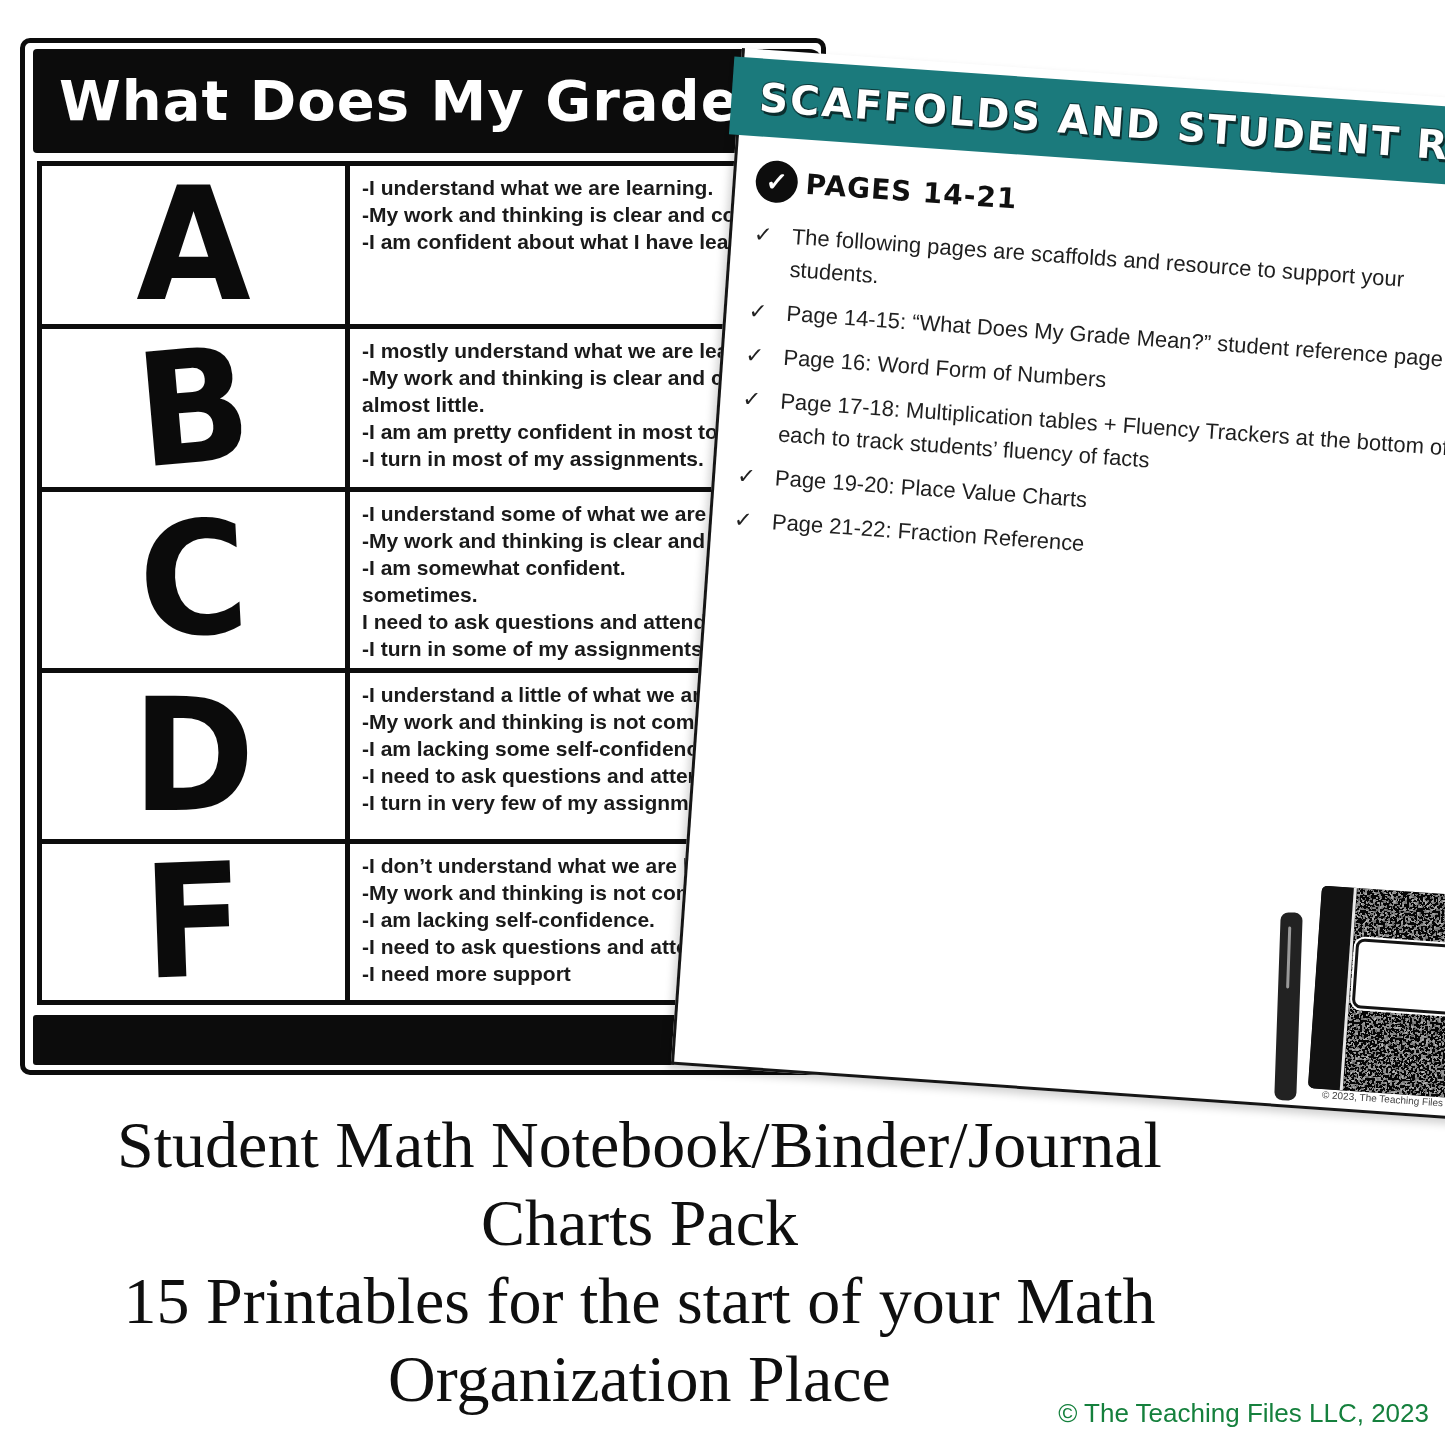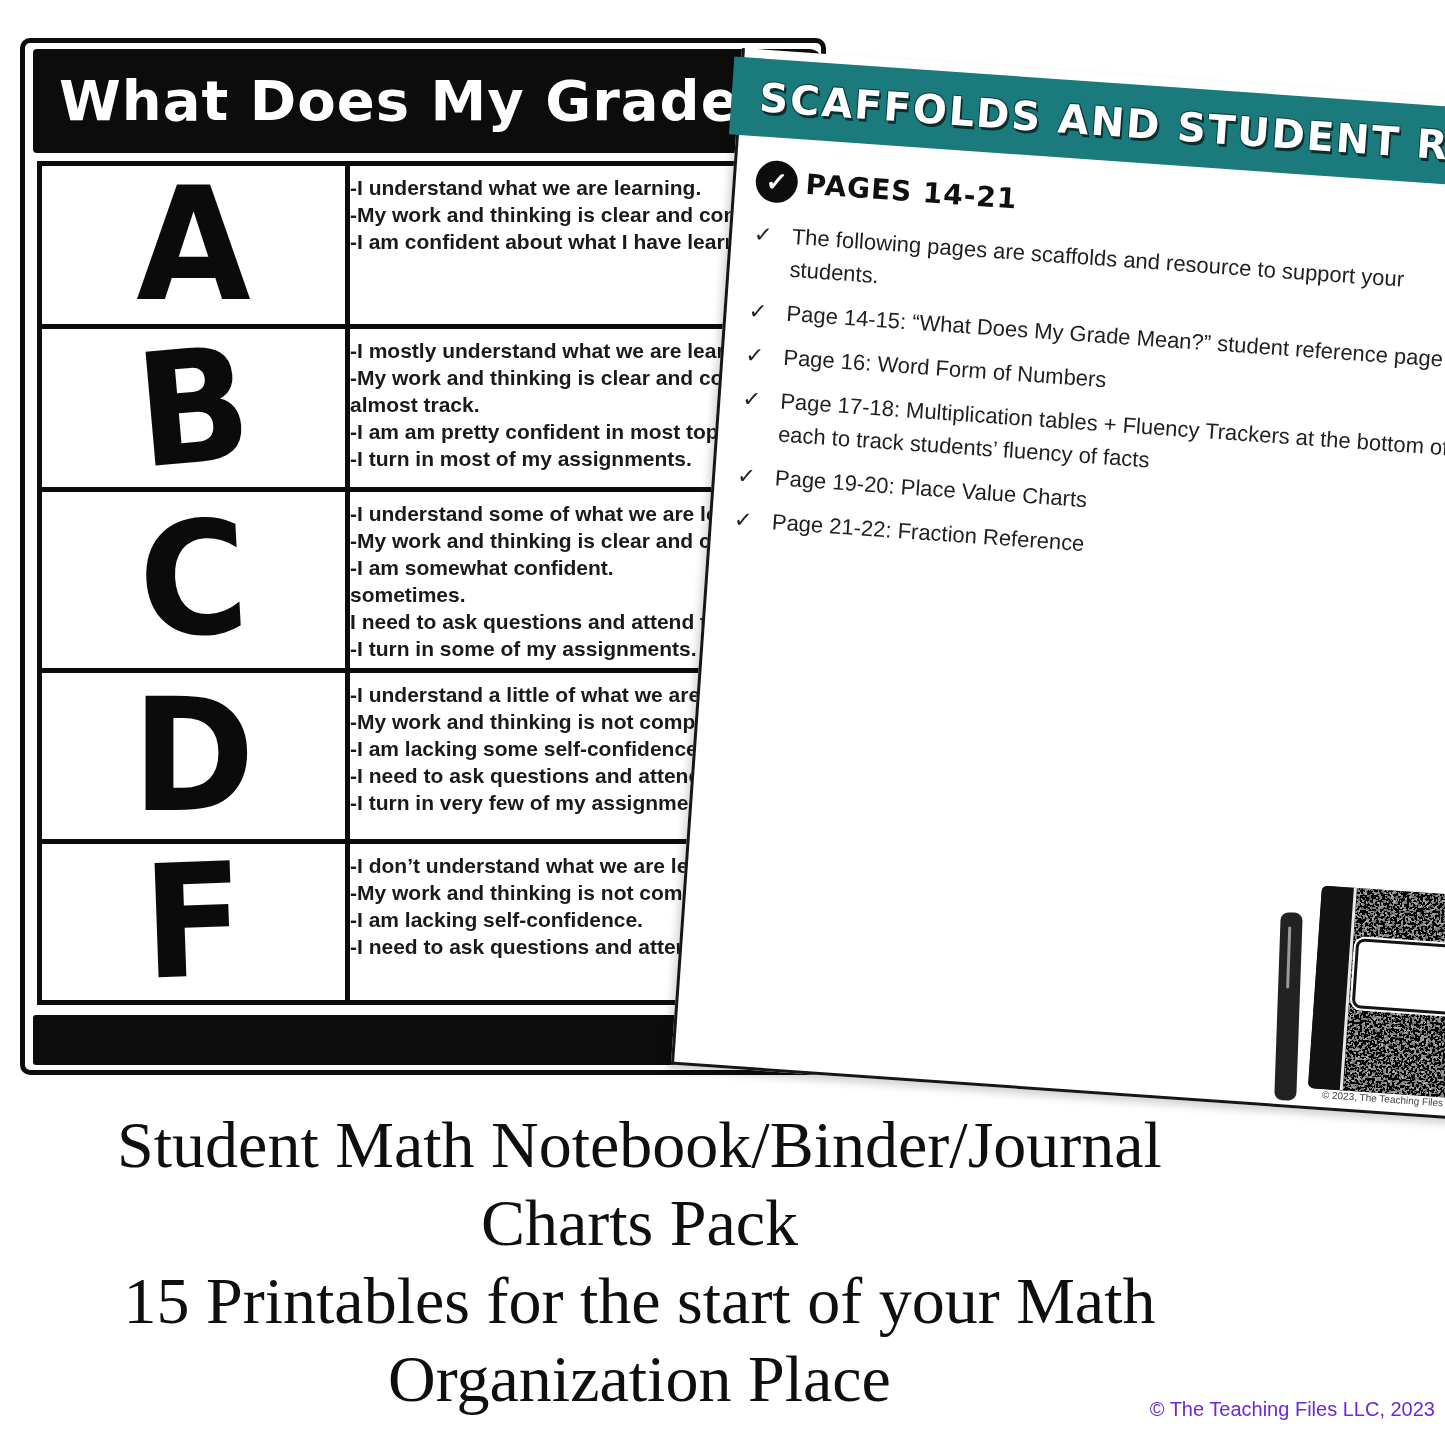"-I understand what we are" .lp-desc { padding: 8px 6px 0 0 -> 8px 6px 0 12px }
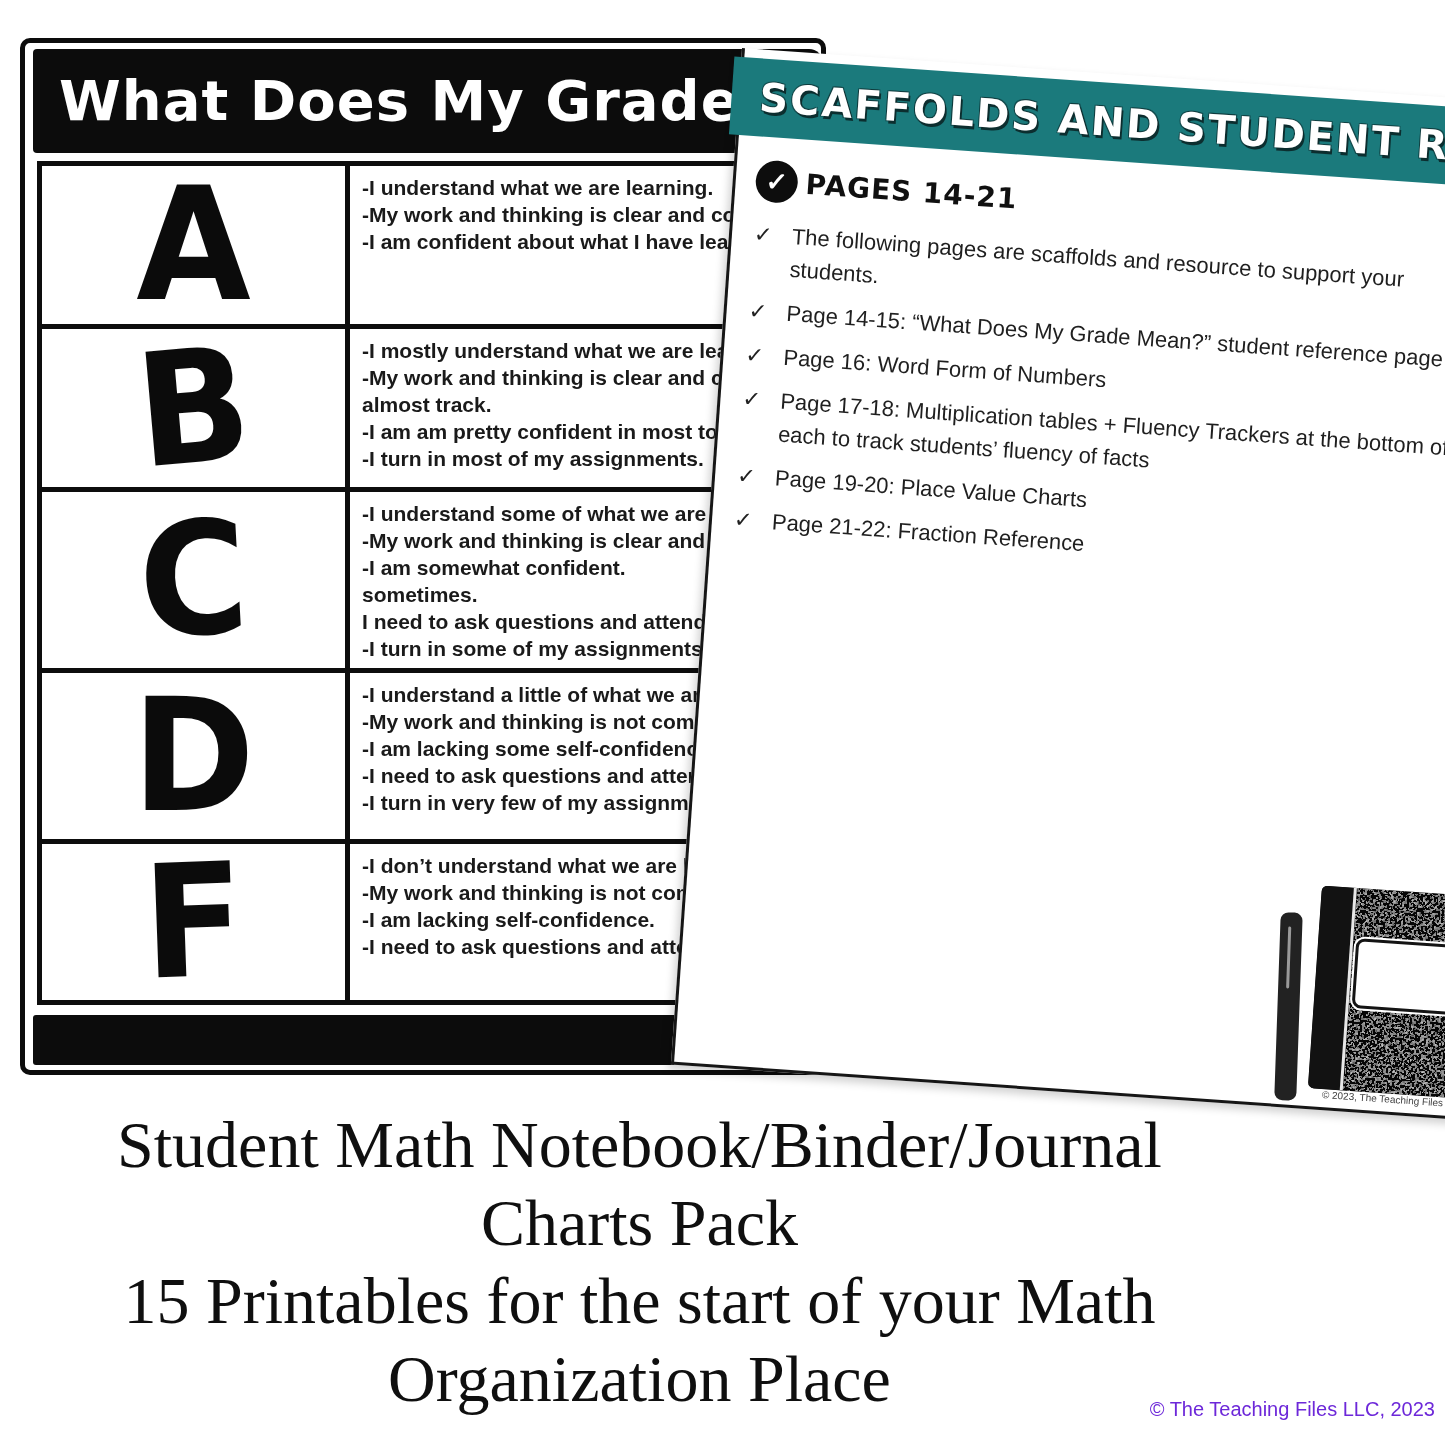"almost track." div { text: track -> little }
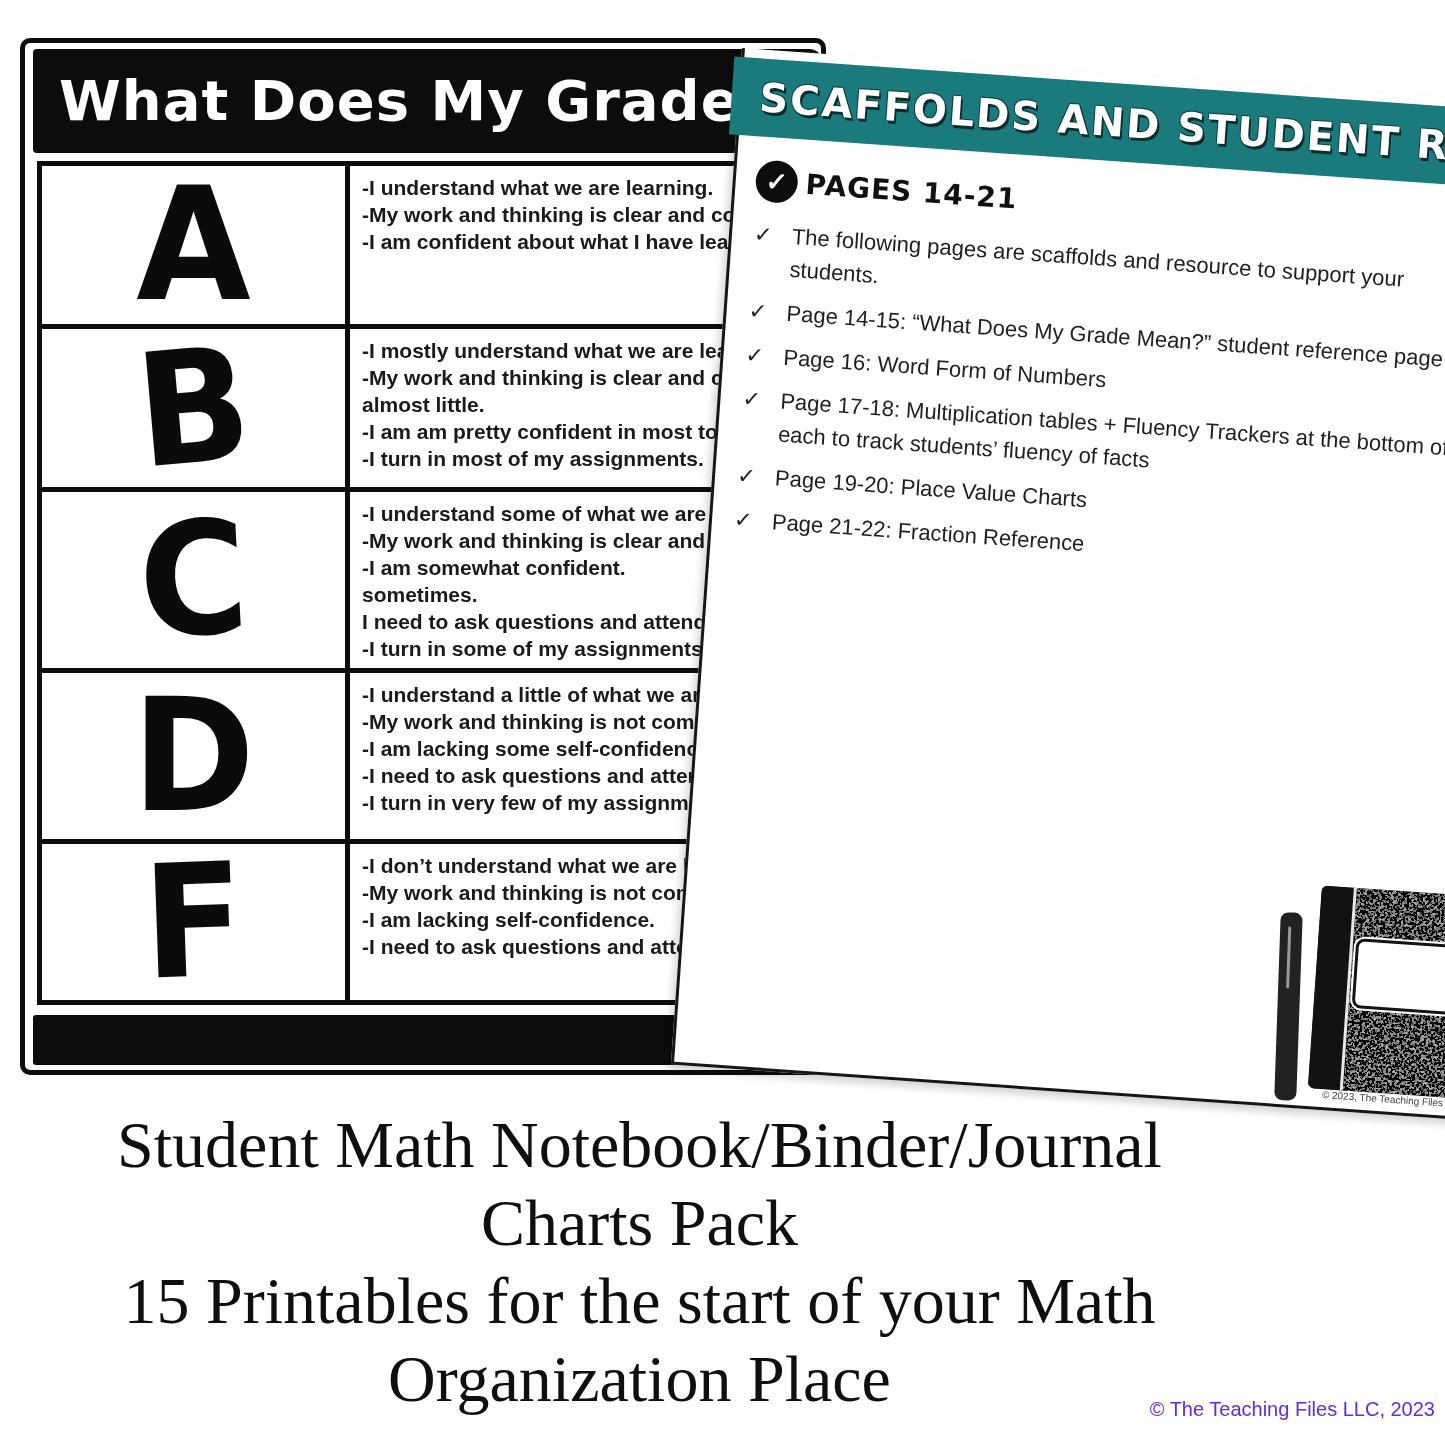"-I need more support" div { html: none -> <div>-I need more support</div> }
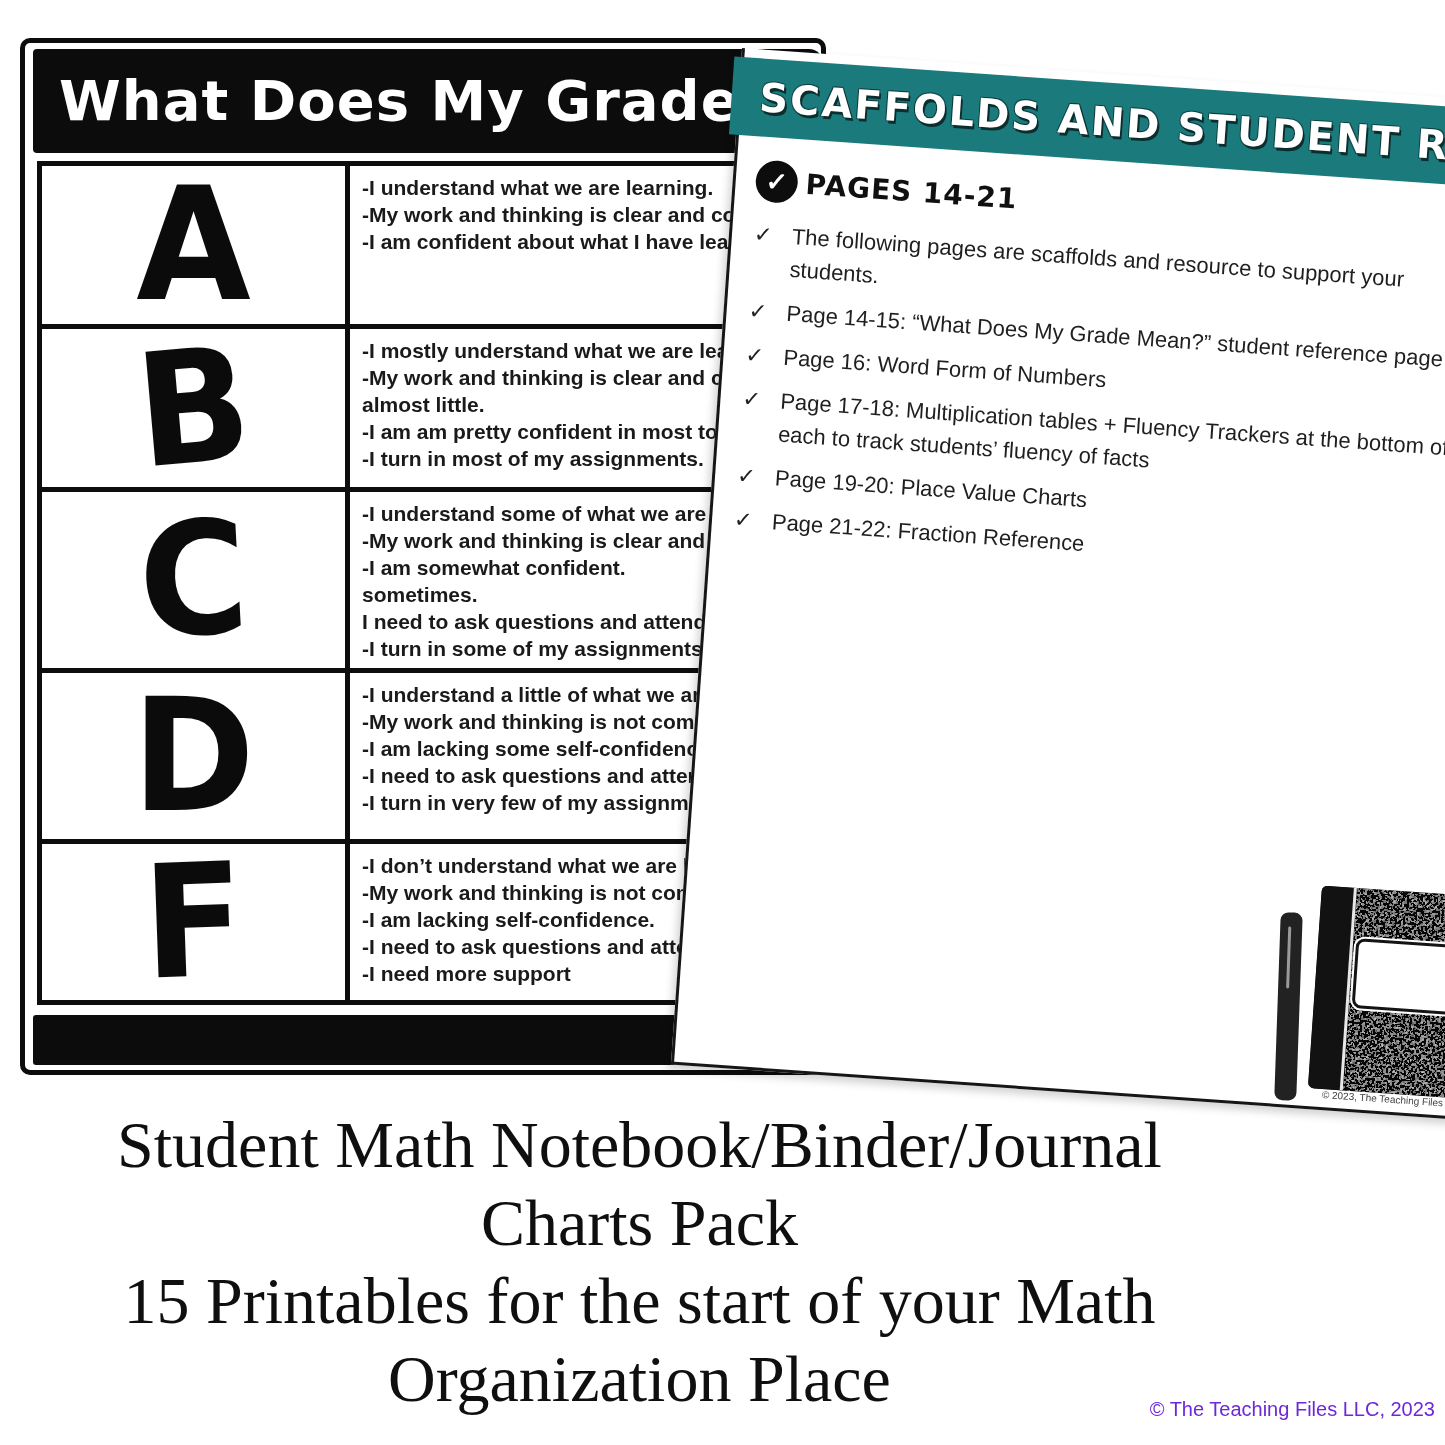"© The Teaching Files LLC," .footer-copy { color: #6d28d9 -> #15803d; font-size: 20px -> 26px; right: 10px -> 16px }
